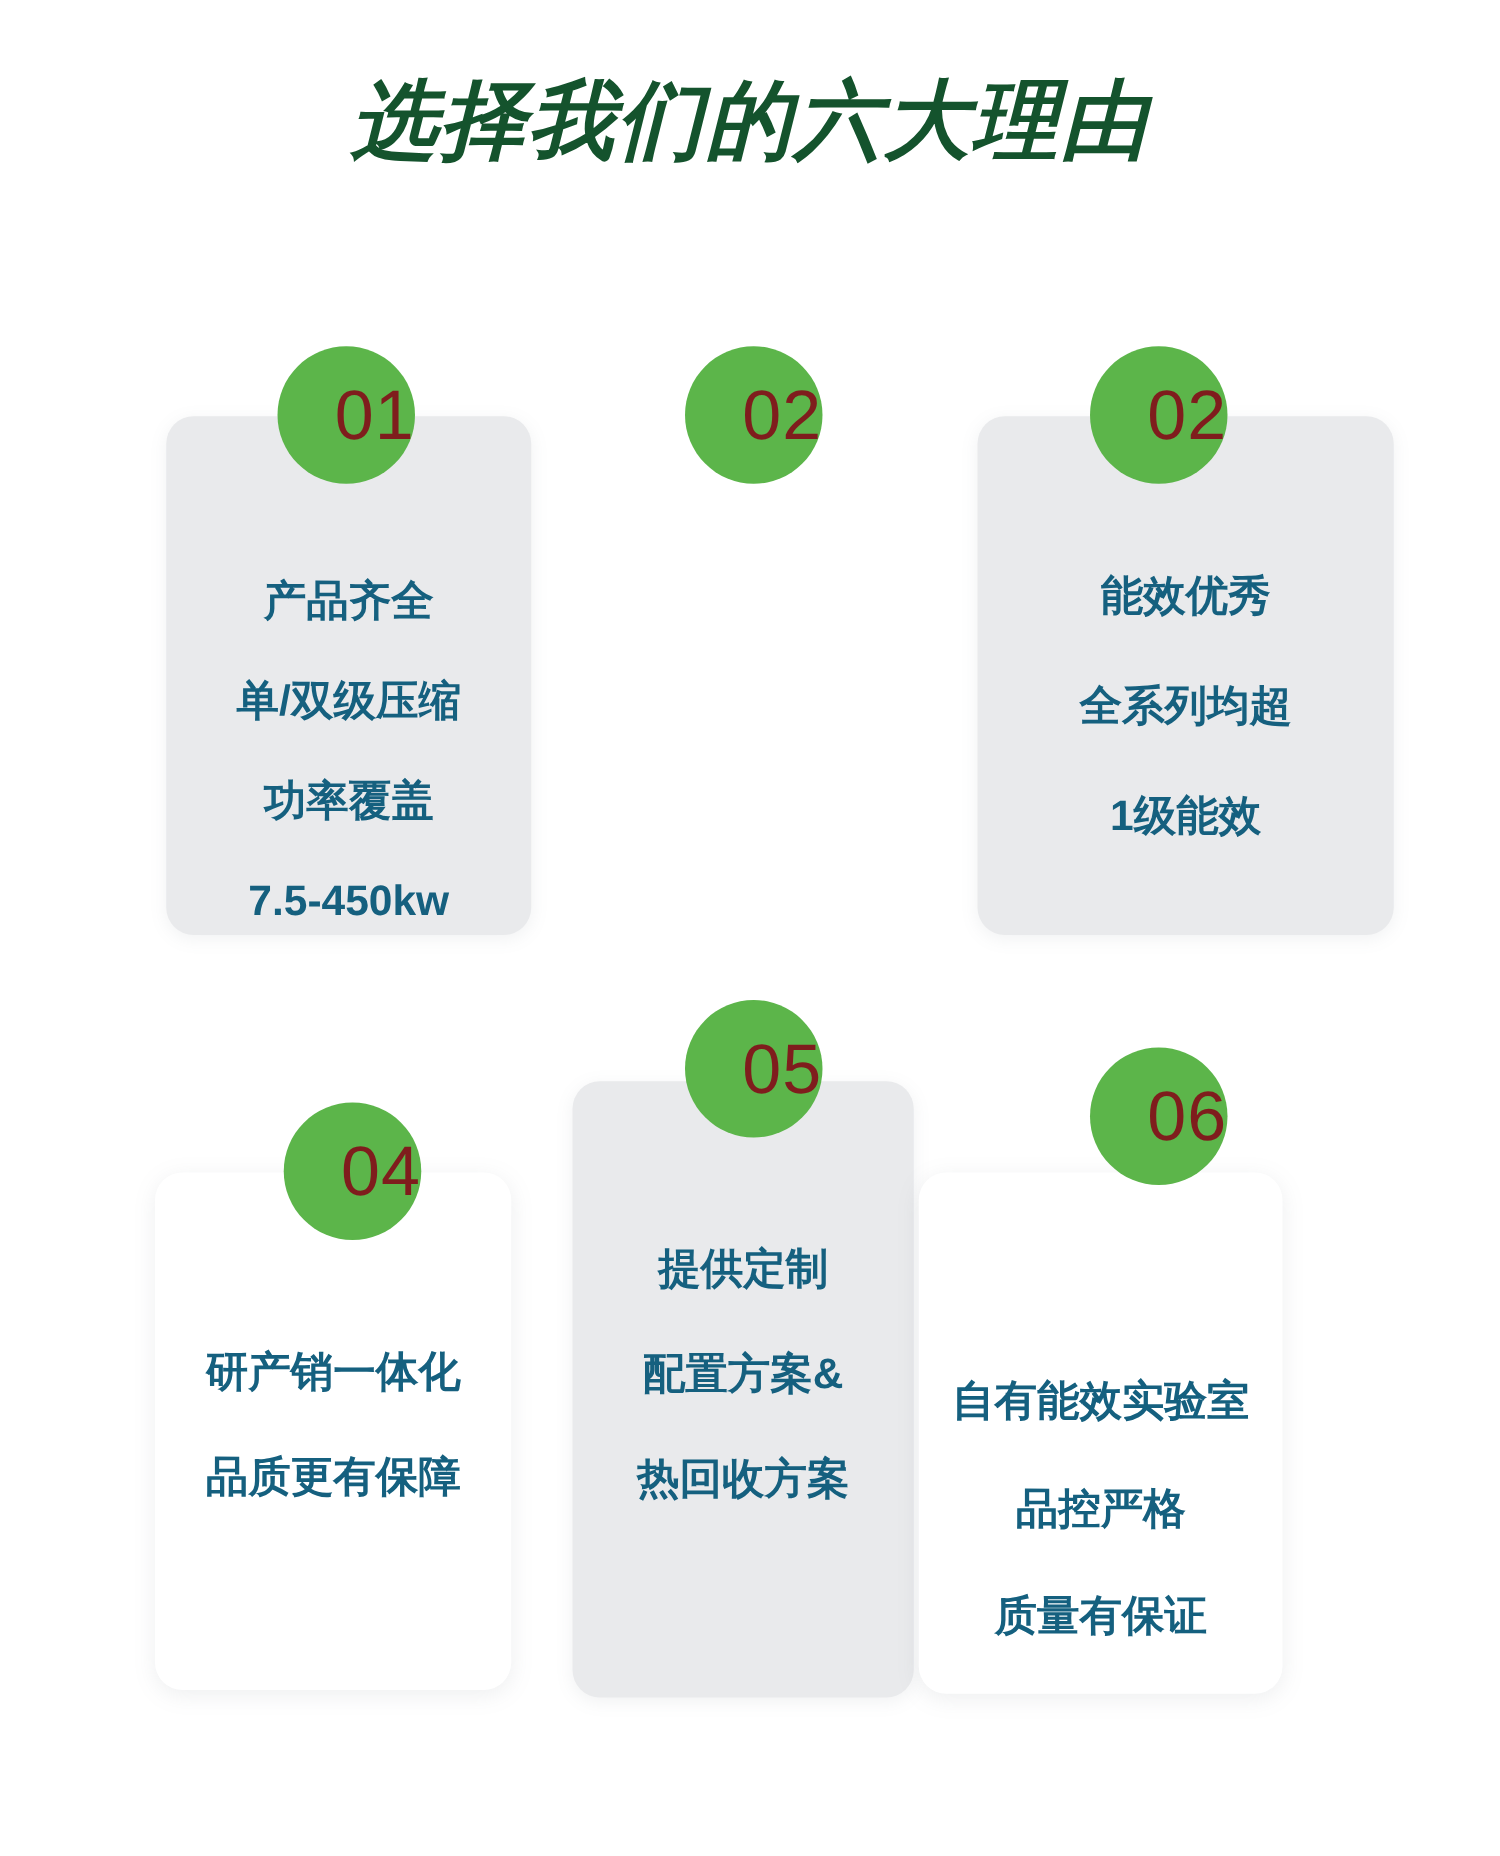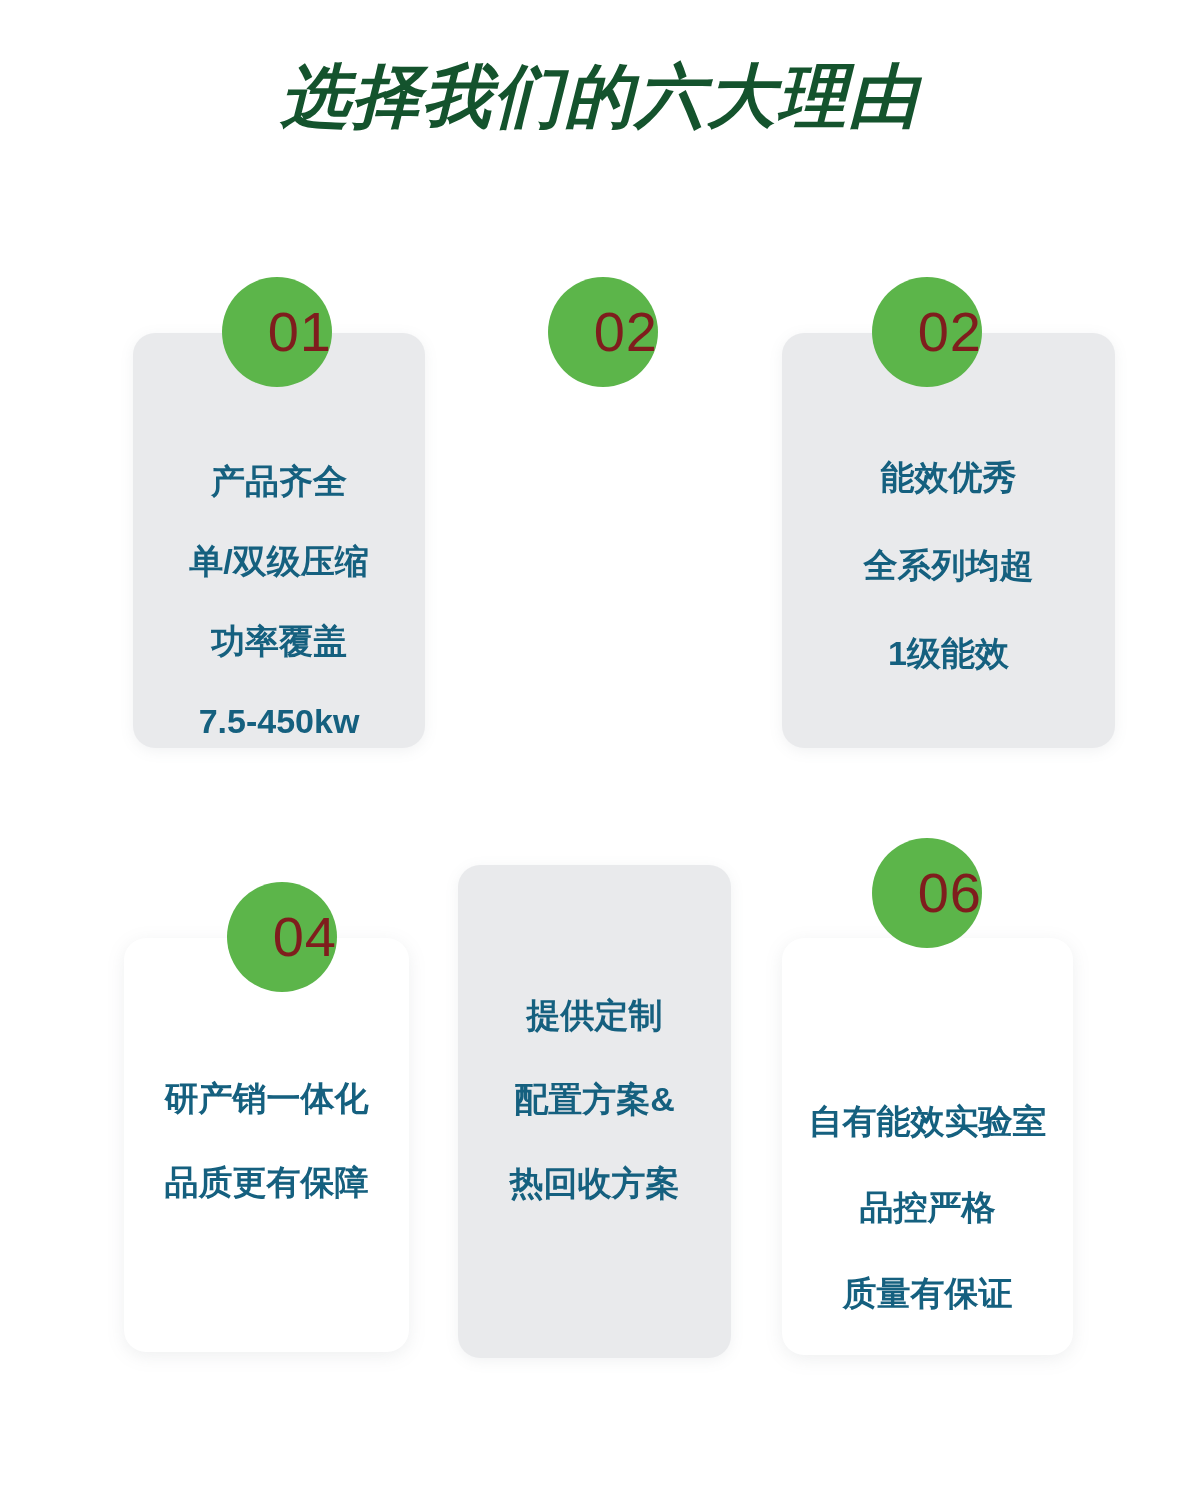"05" div.badge { html: none -> <div>05</div> }
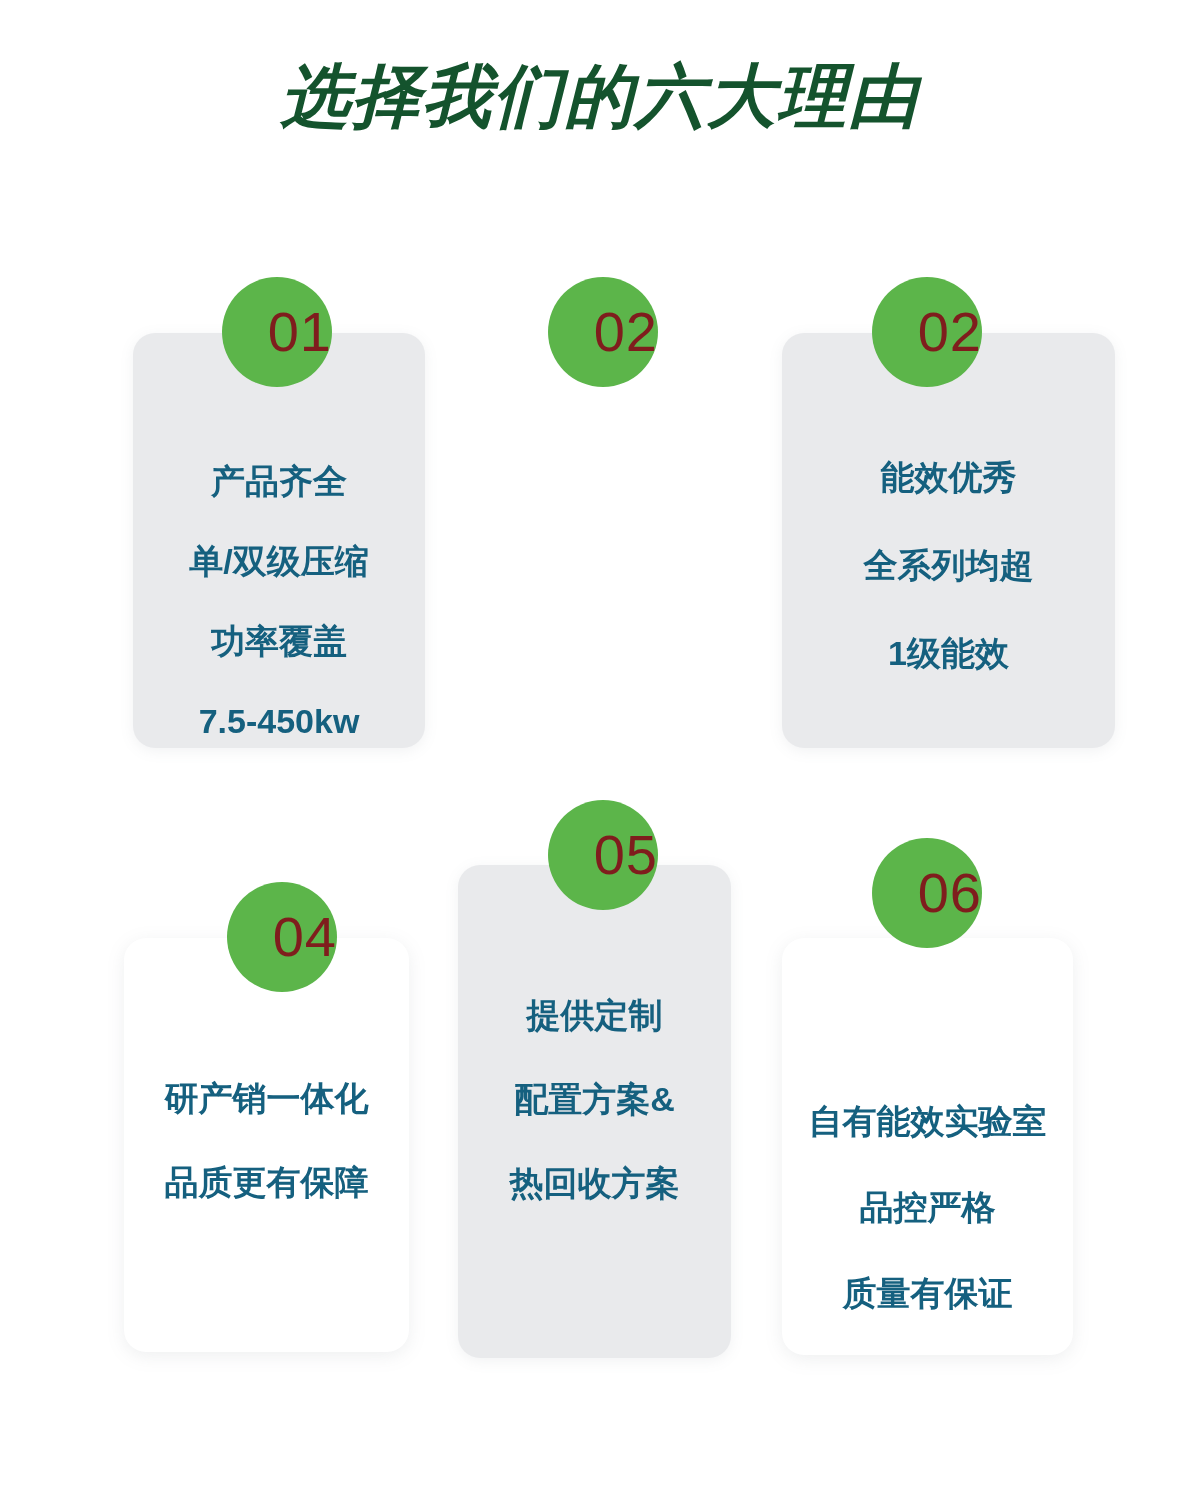"自有能效实验室" #card-6 { left: 782px -> 735px }
